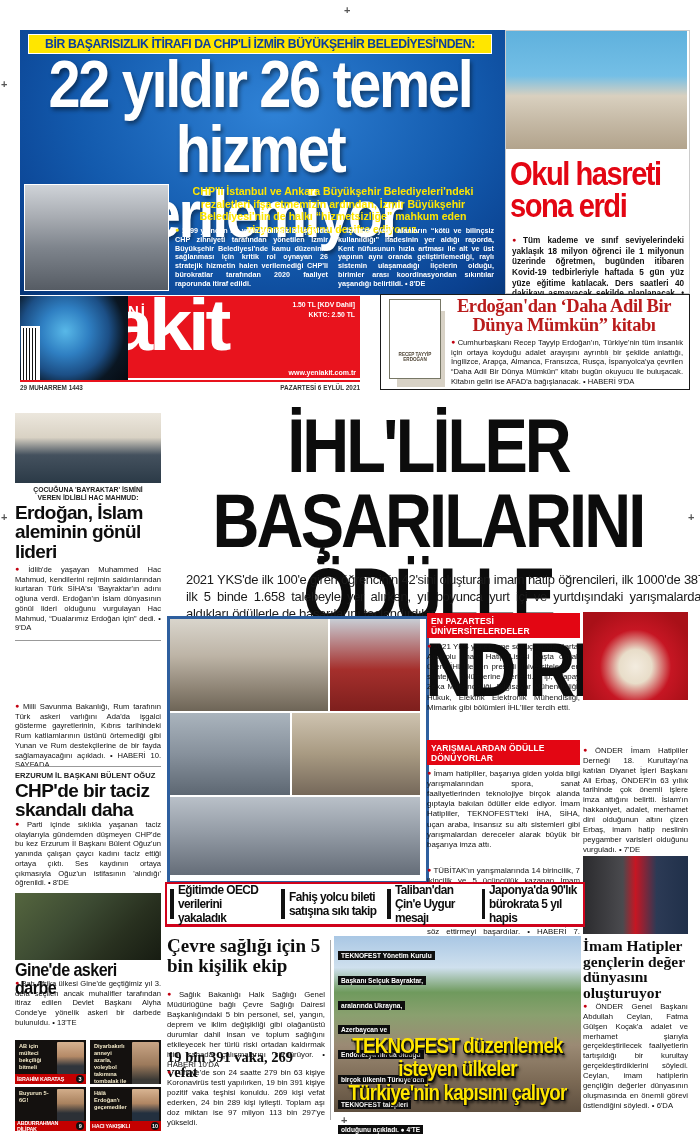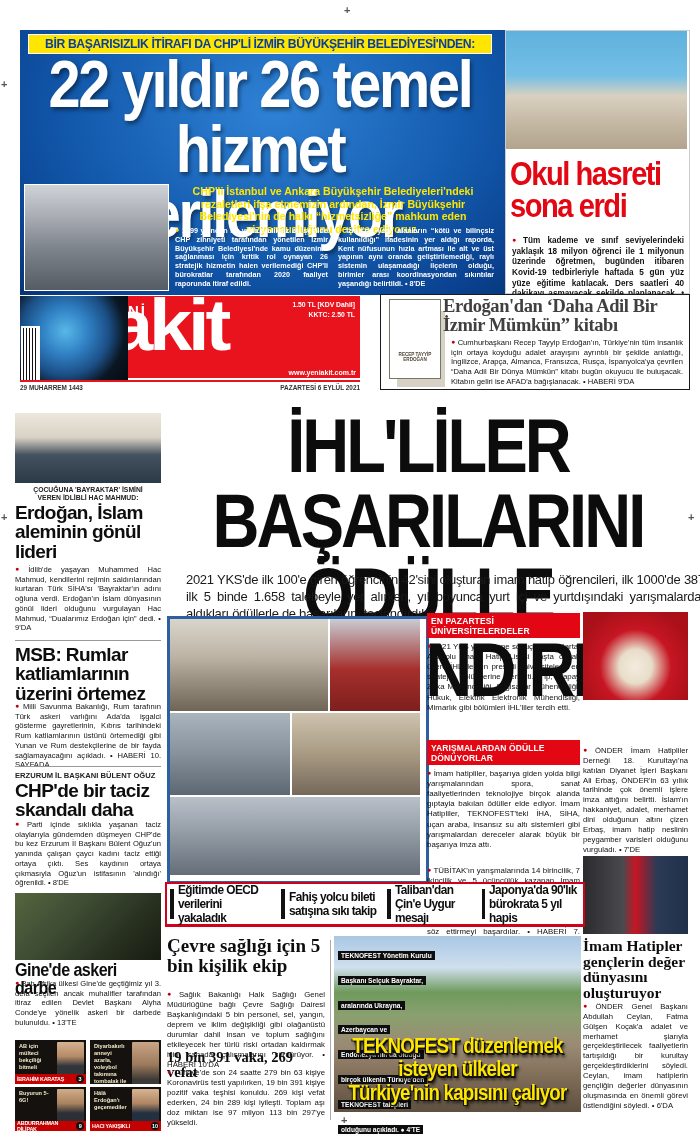"Erdoğan'dan ‘Daha Adil Bir" div.serif { color: #404040 -> #b91c1c; text-align: left -> center }
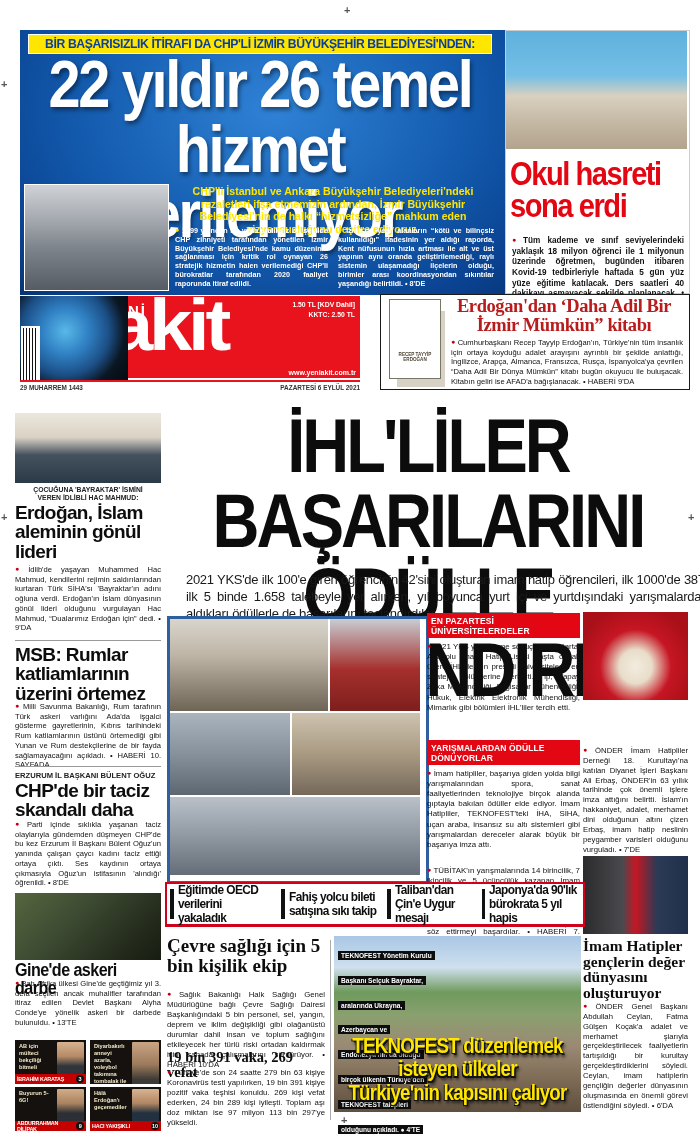"İzmir Mümkün” kitabı" div { text: İzmir -> Dünya }
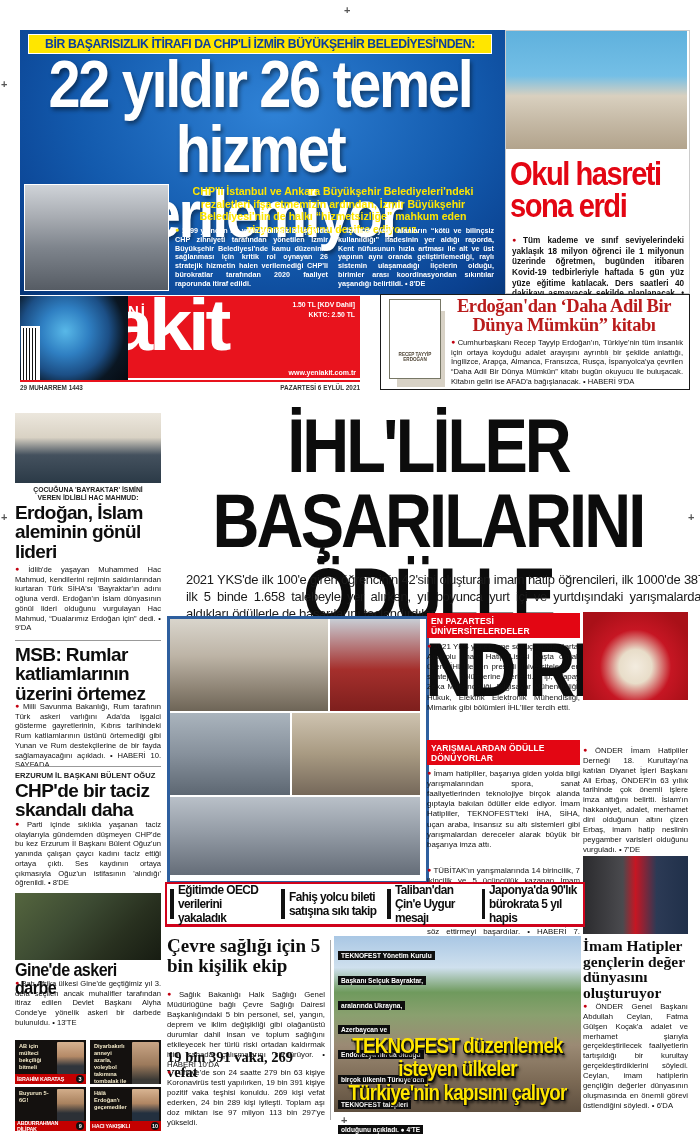"MSB: Rumlar katliamlarının üzerini" div.abs { html: <div>MSB: Rumlar katliamlarının üzerini örtemez</div> -> none }
